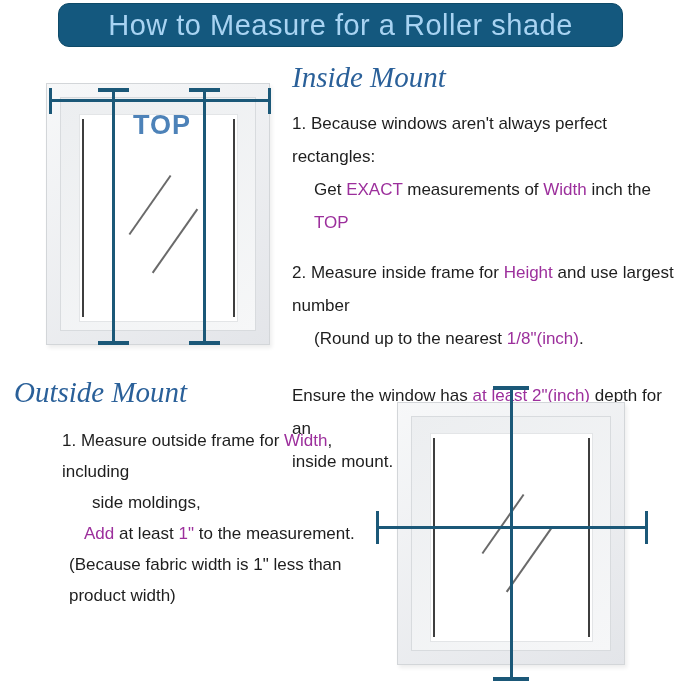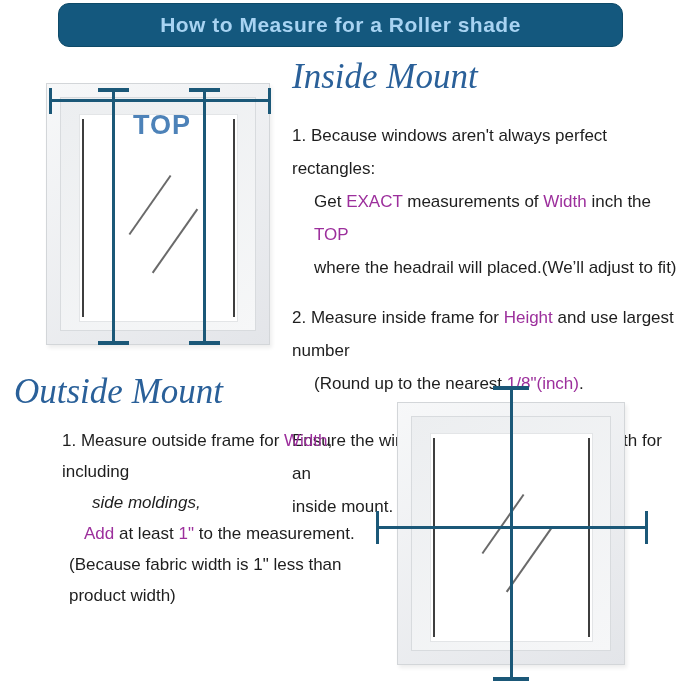"How to Measure for a" .header span { font-size: 21px -> 29px; font-weight: bold -> normal }
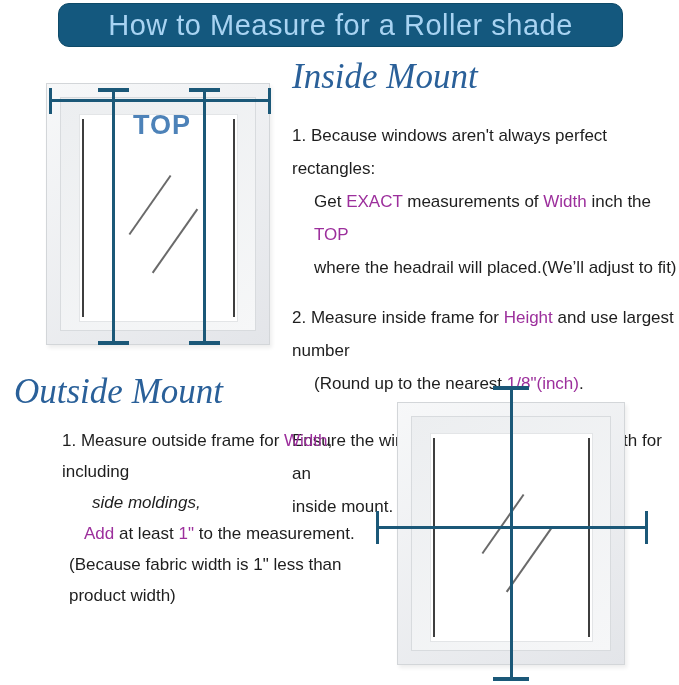"Inside Mount" .sec-heading { font-size: 35px -> 29px }
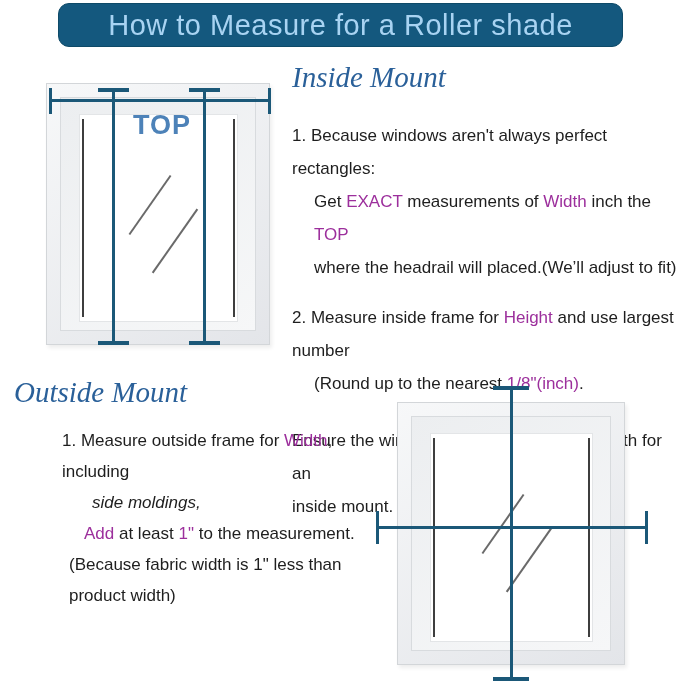"1. Because windows aren't always" .blocks { margin-top: 25px -> 13px }
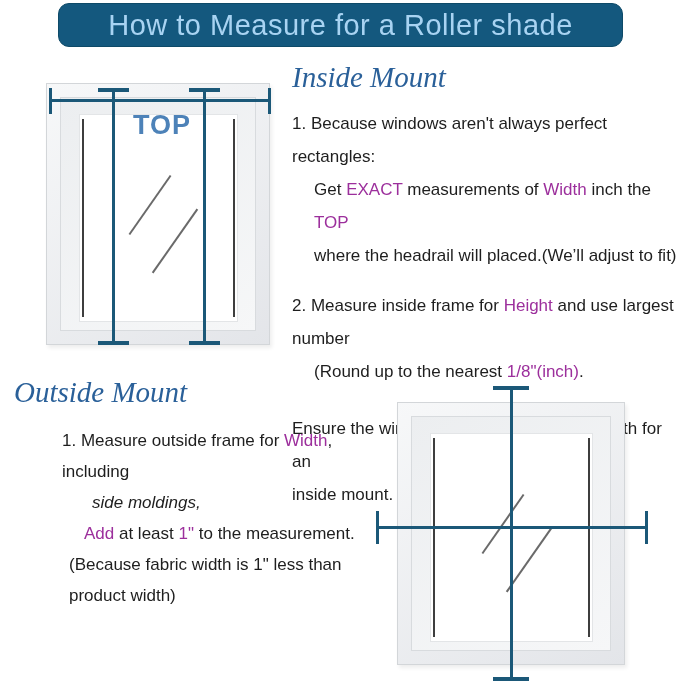"where the headrail will placed.(We’ll" div.tline { html: <div><span>where the headrail will placed.(We’ll adjust to fit)</span></div> -> none }
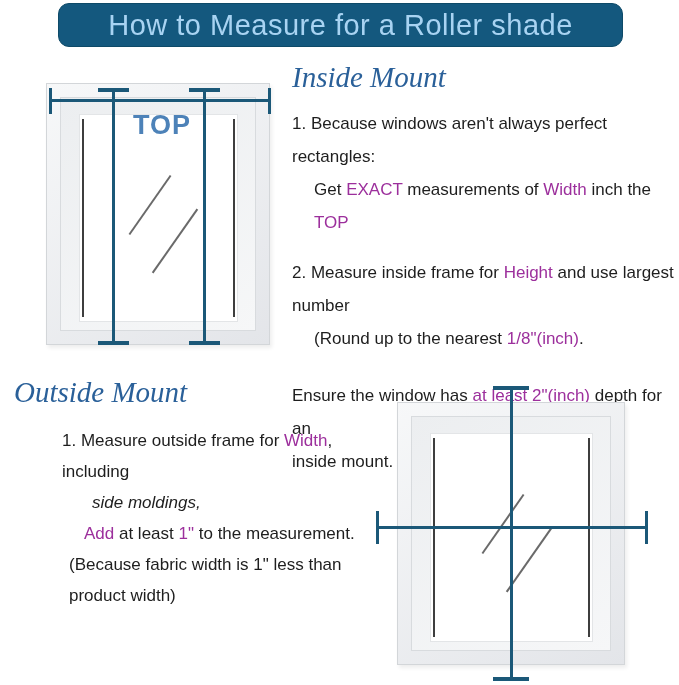"side moldings," .ind2 { font-style: italic -> none }
